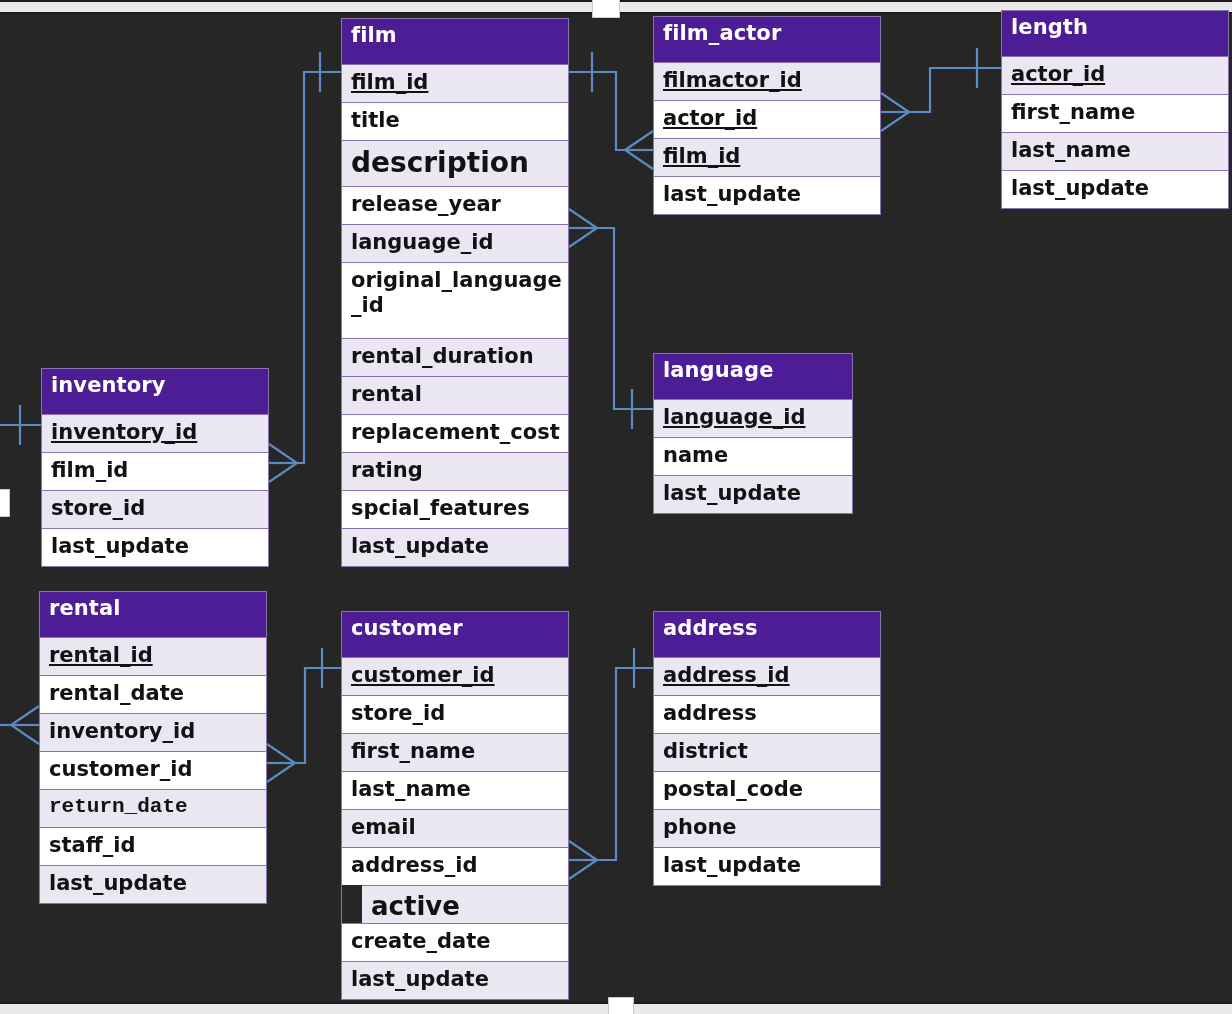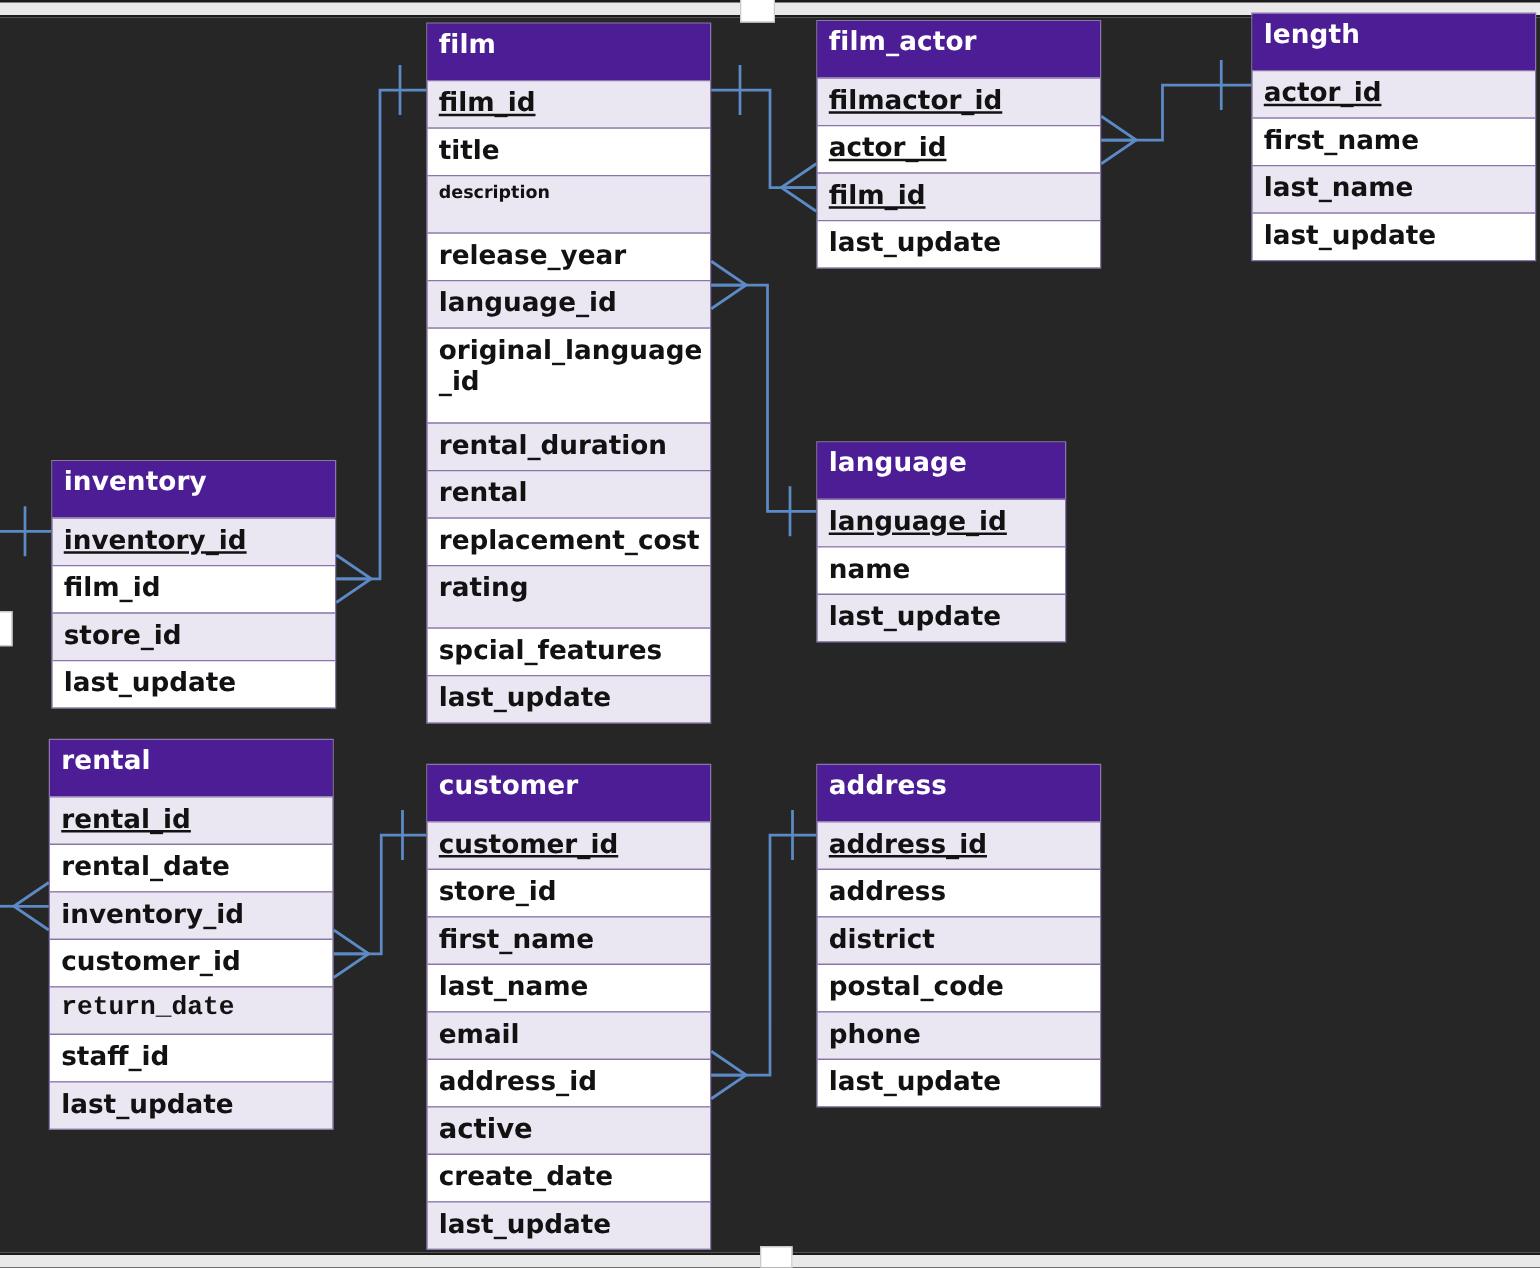"description" div.attr { font-size: 14px -> 28px }
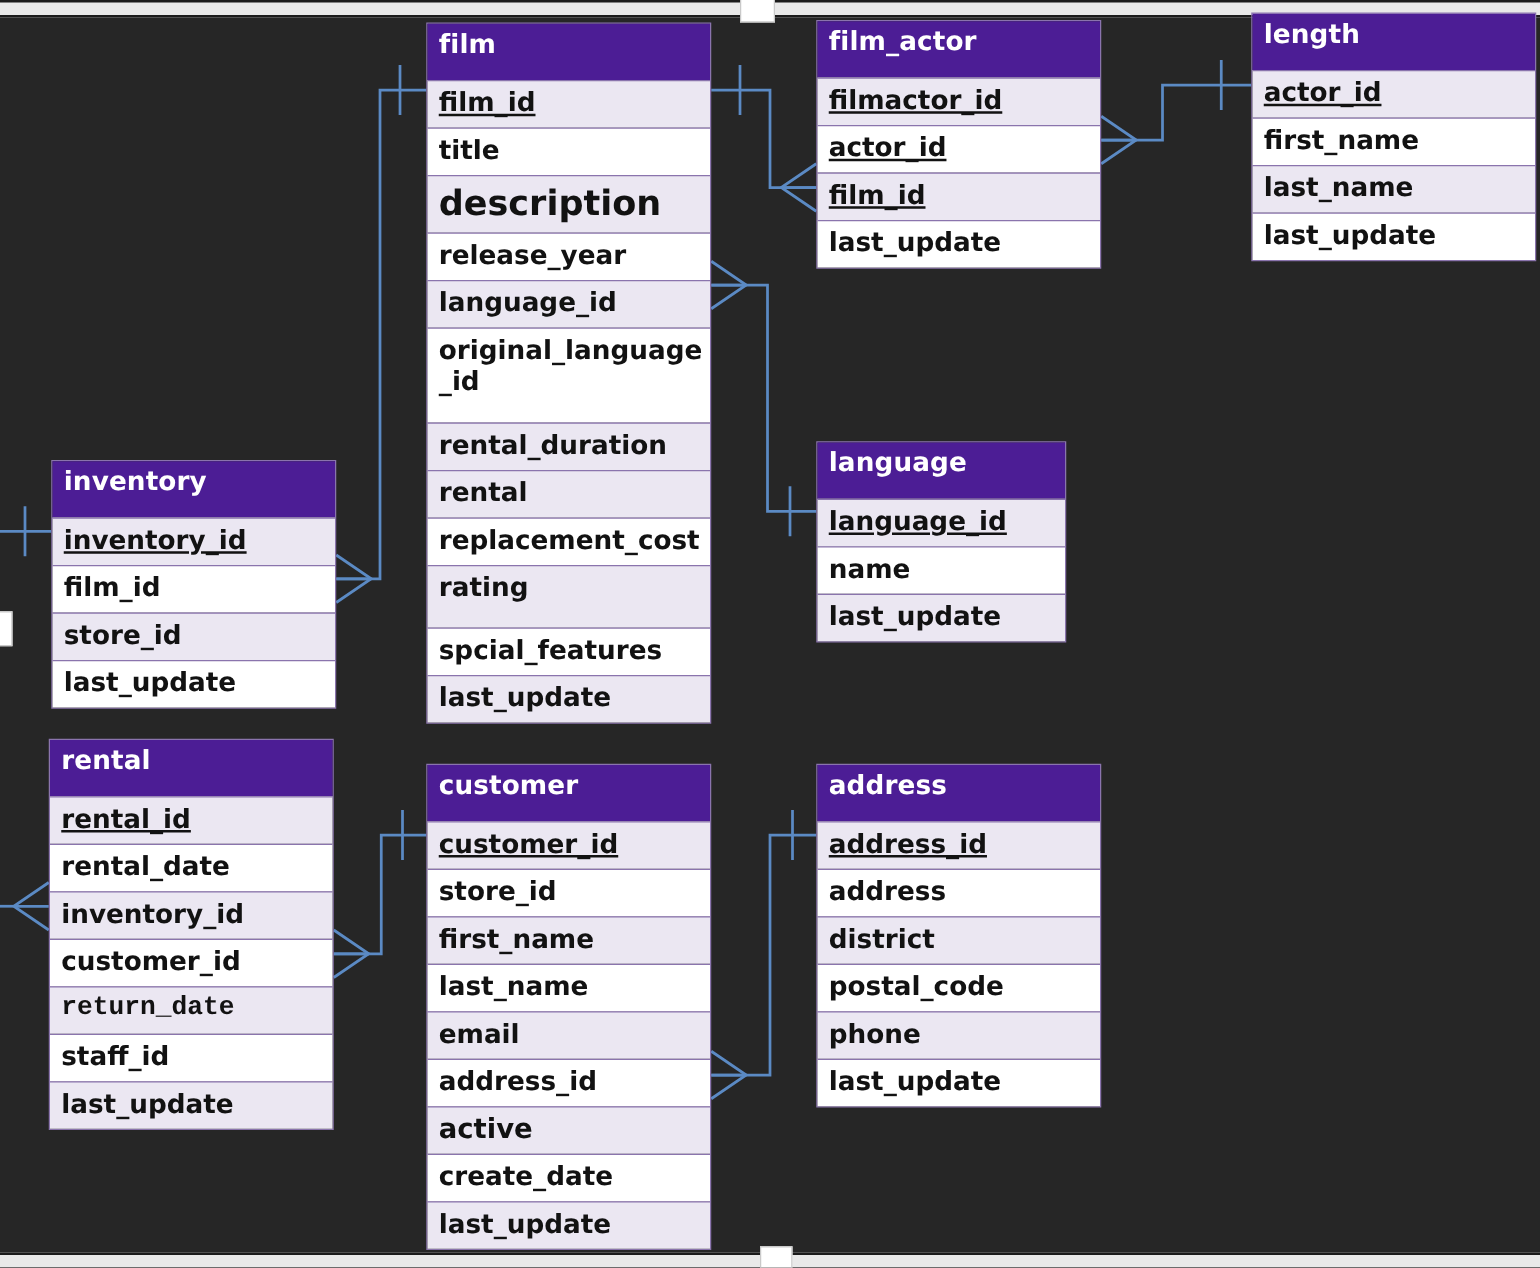"rating" div.attr { height: 50px -> 38px }
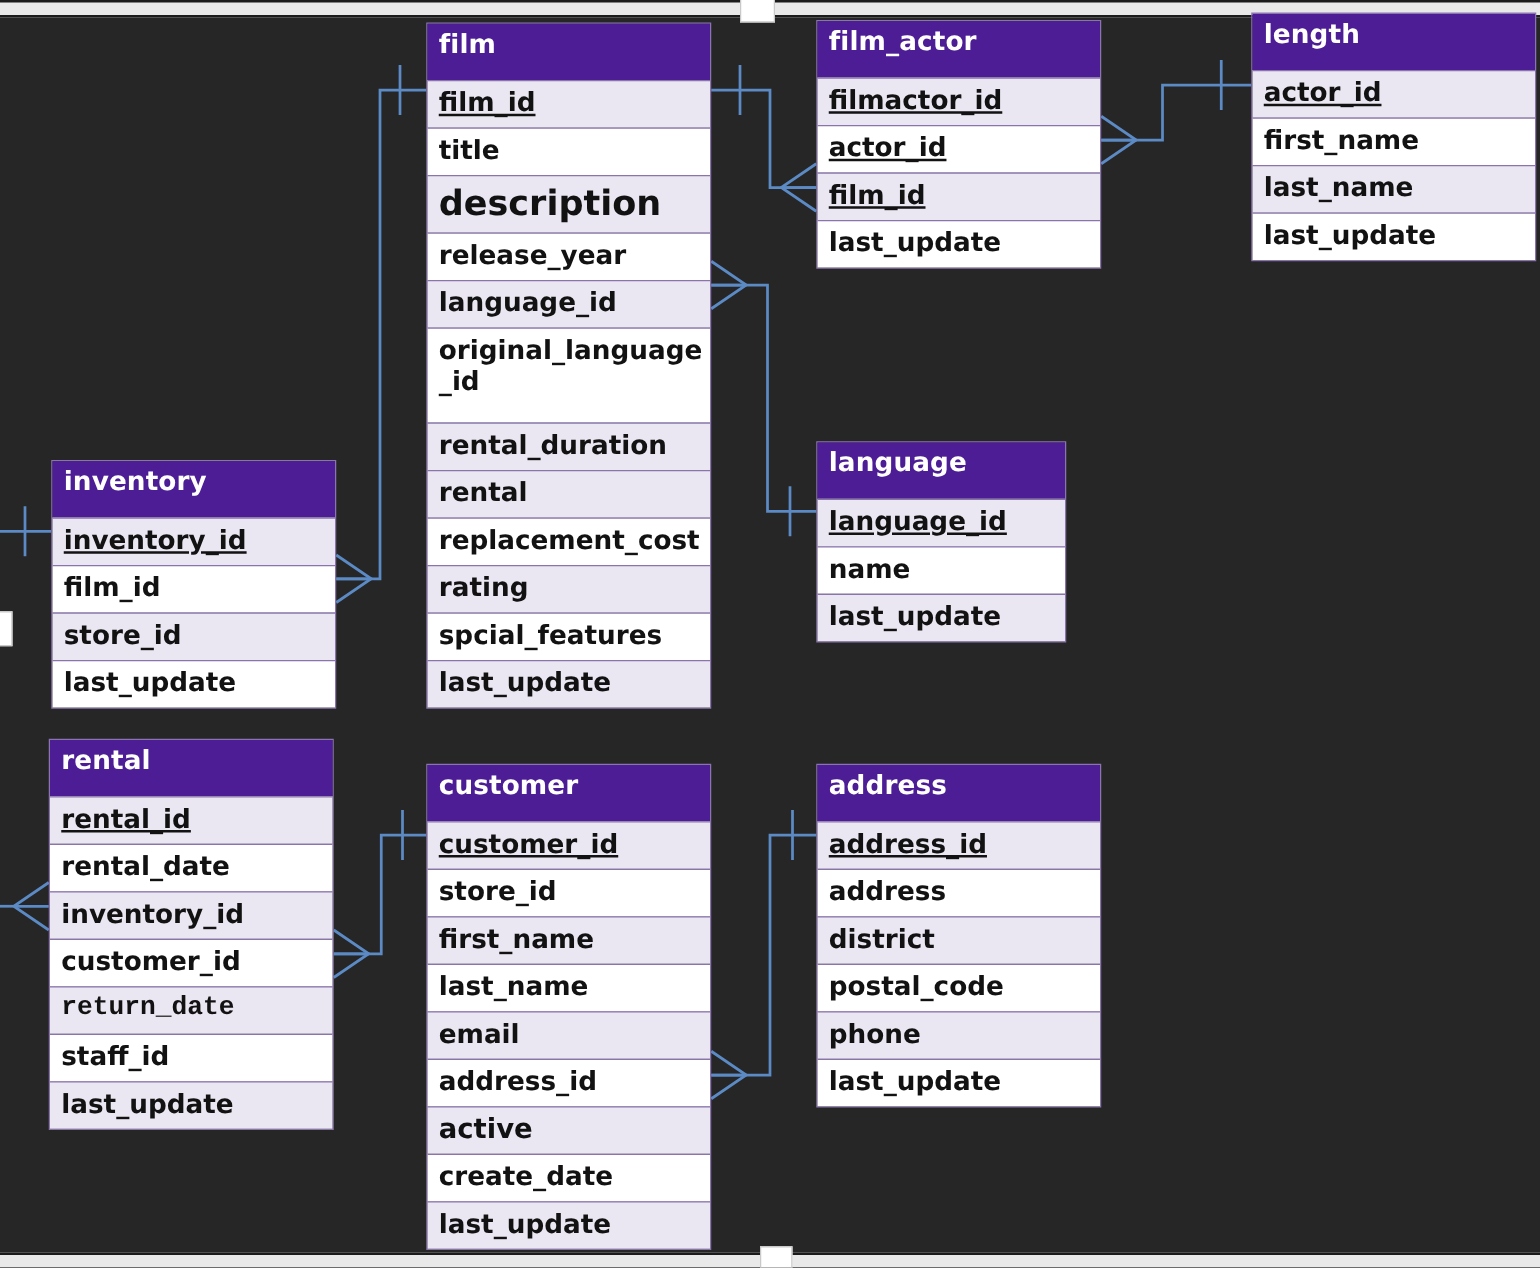"active" div.attr { font-size: 22px -> 26px; margin-left: none -> 20px }
